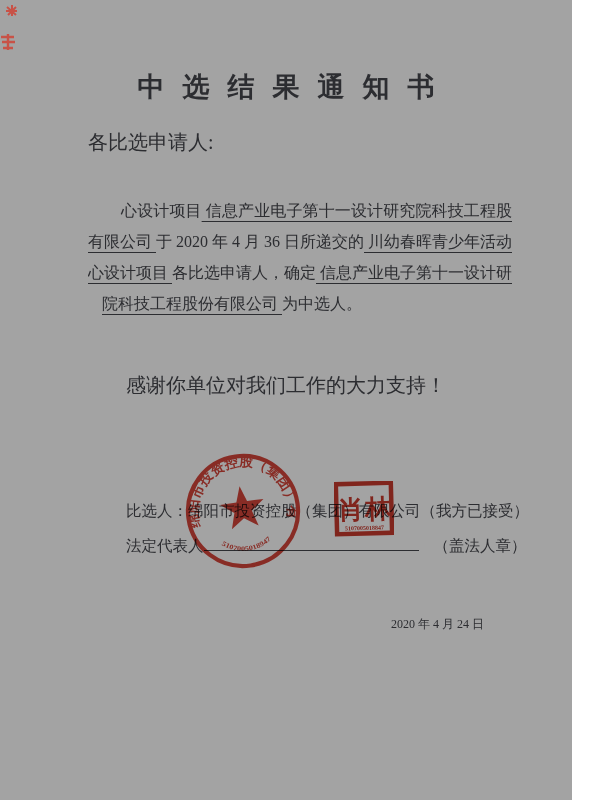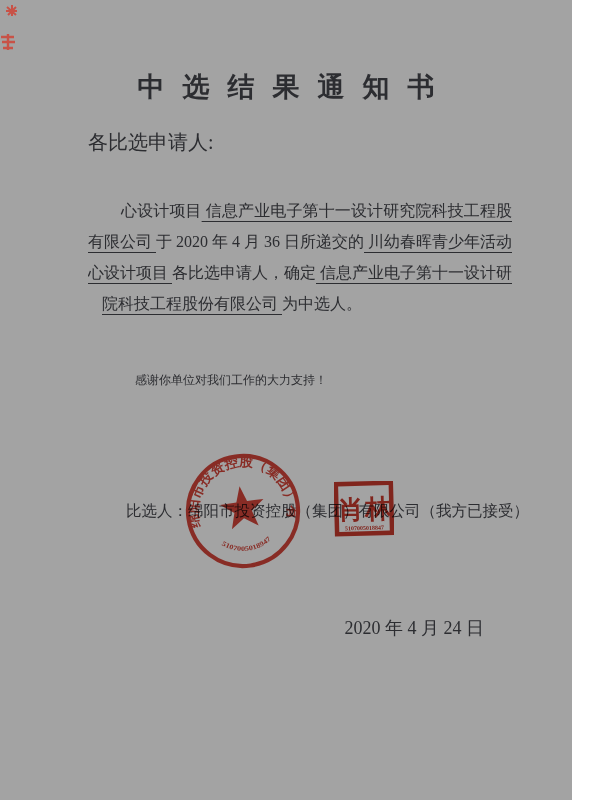"感谢你单位对我们工作的大力支持！" .thanks { font-size: 12px -> 20px; left: 135px -> 126px }
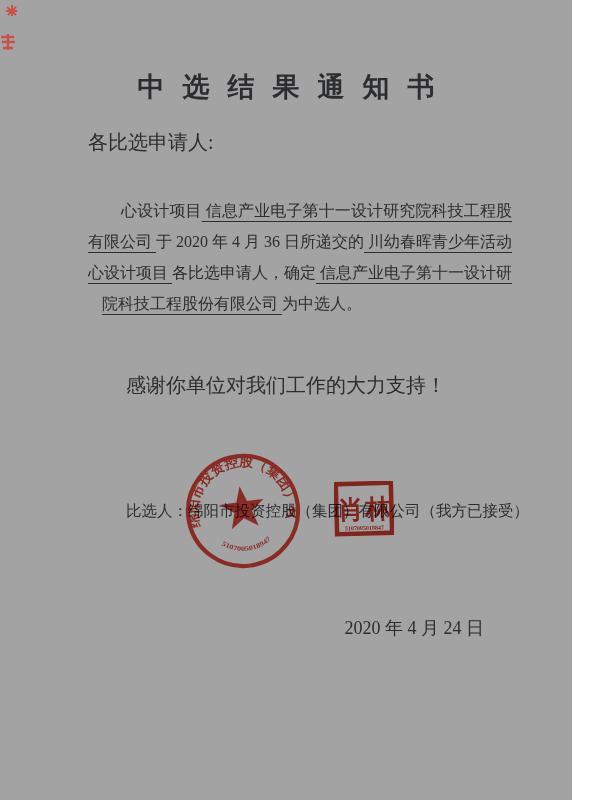"法定代表人 （盖法人章）" div { html: none -> <div><span>法定代表人</span><span></span><span>（盖法人章）</span></div> }
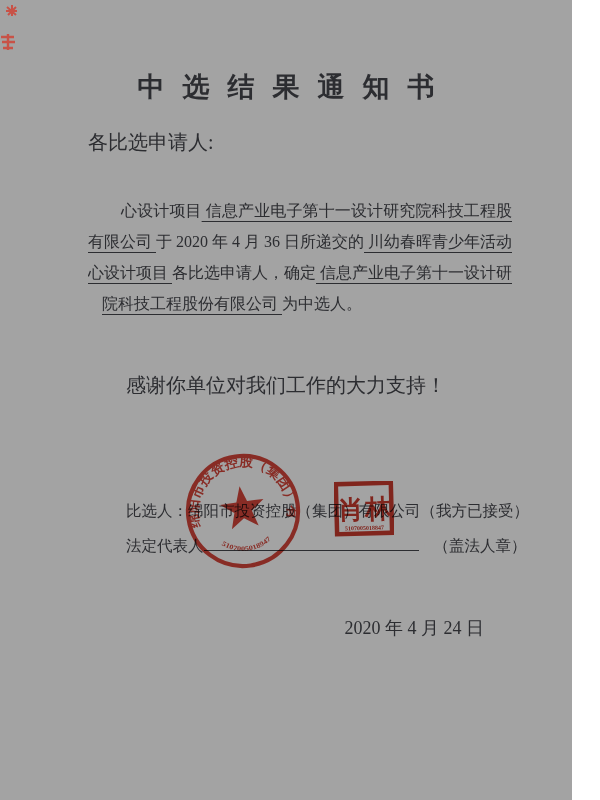"2020 年 4 月 24" .date { font-size: 18px -> 12px }
